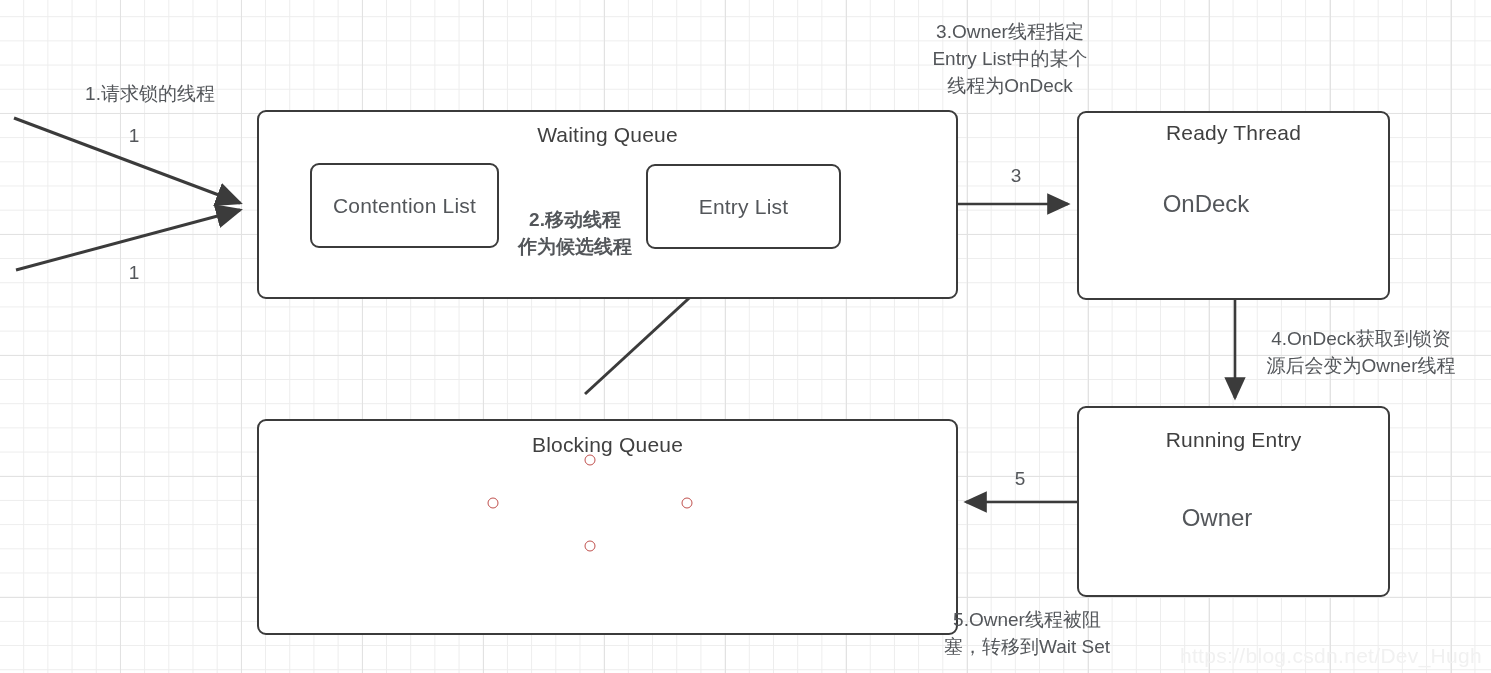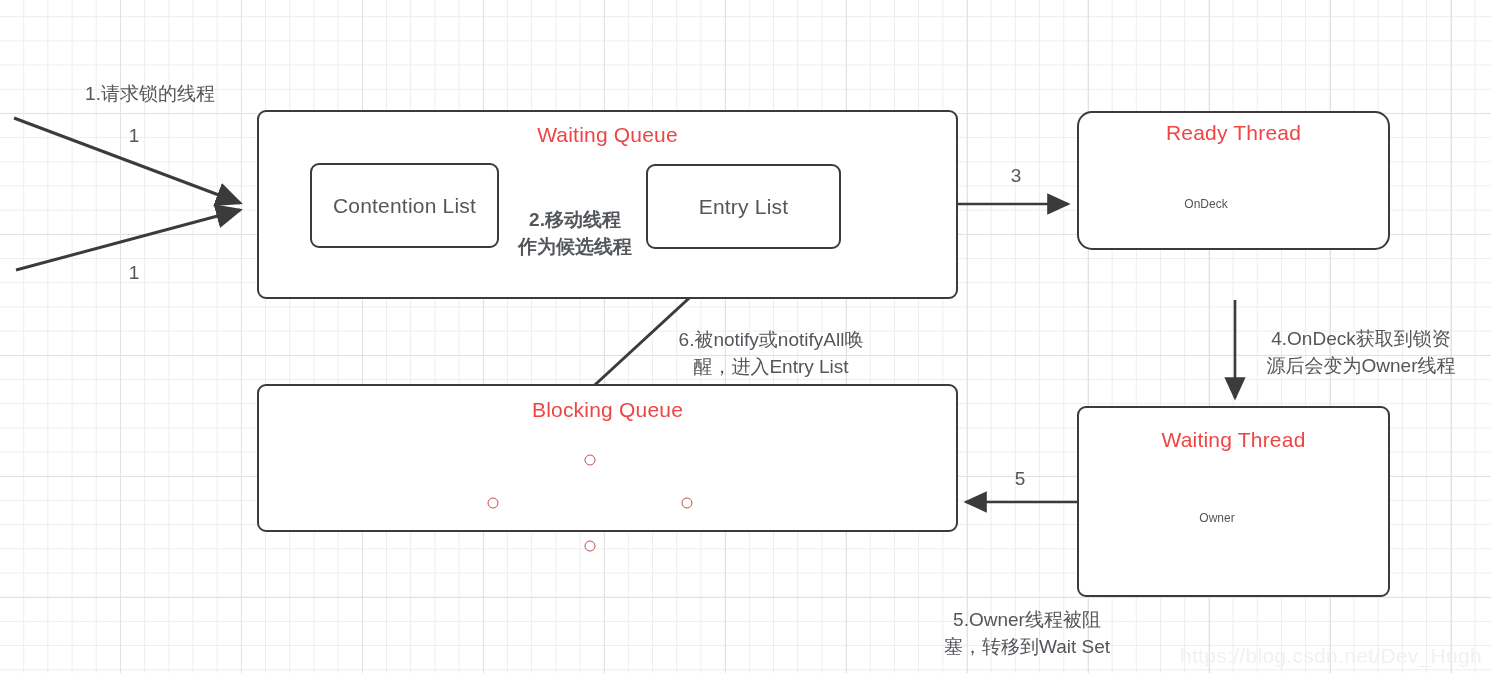"3.Owner线程指定" div.annot { html: none -> <div>3.Owner线程指定 Entry List中的某个 线程为OnDeck</div> }
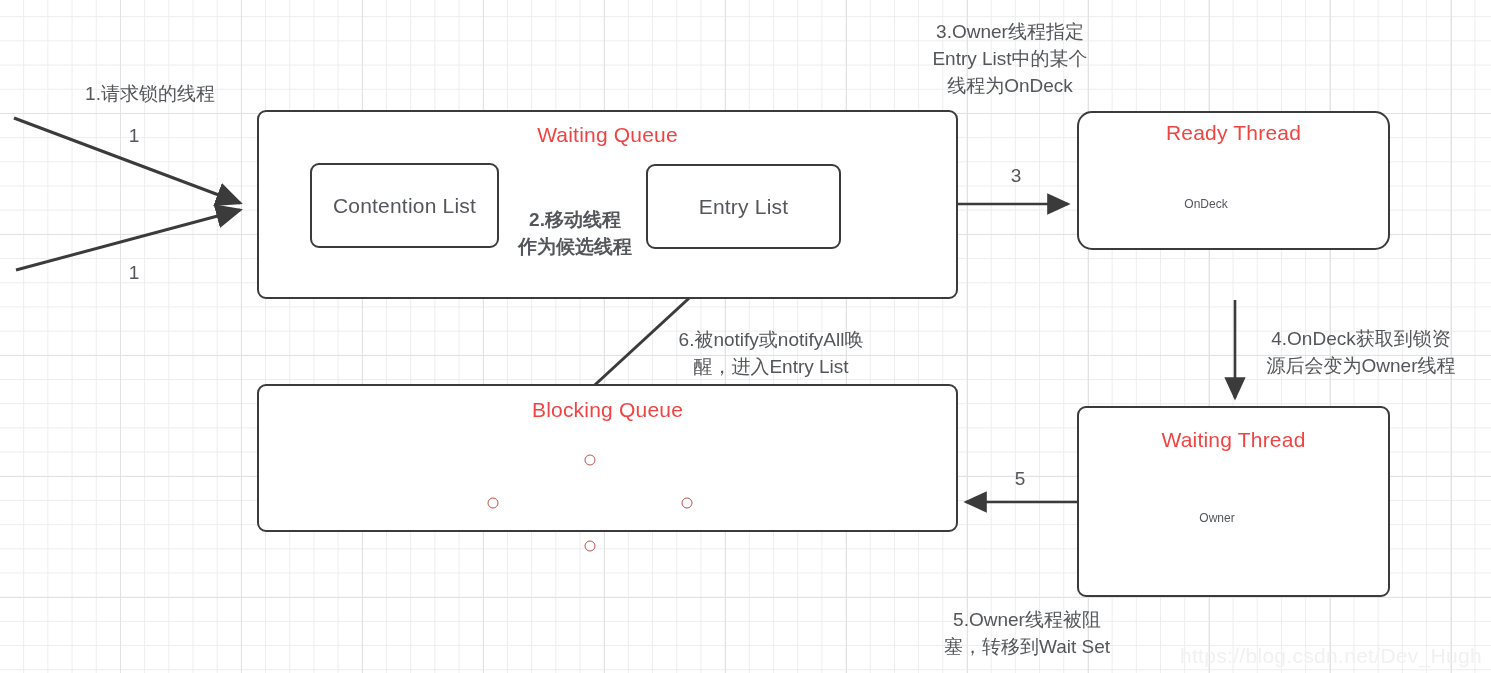"Waiting Queue" .box-title { color: #ef4444 -> #404040 }
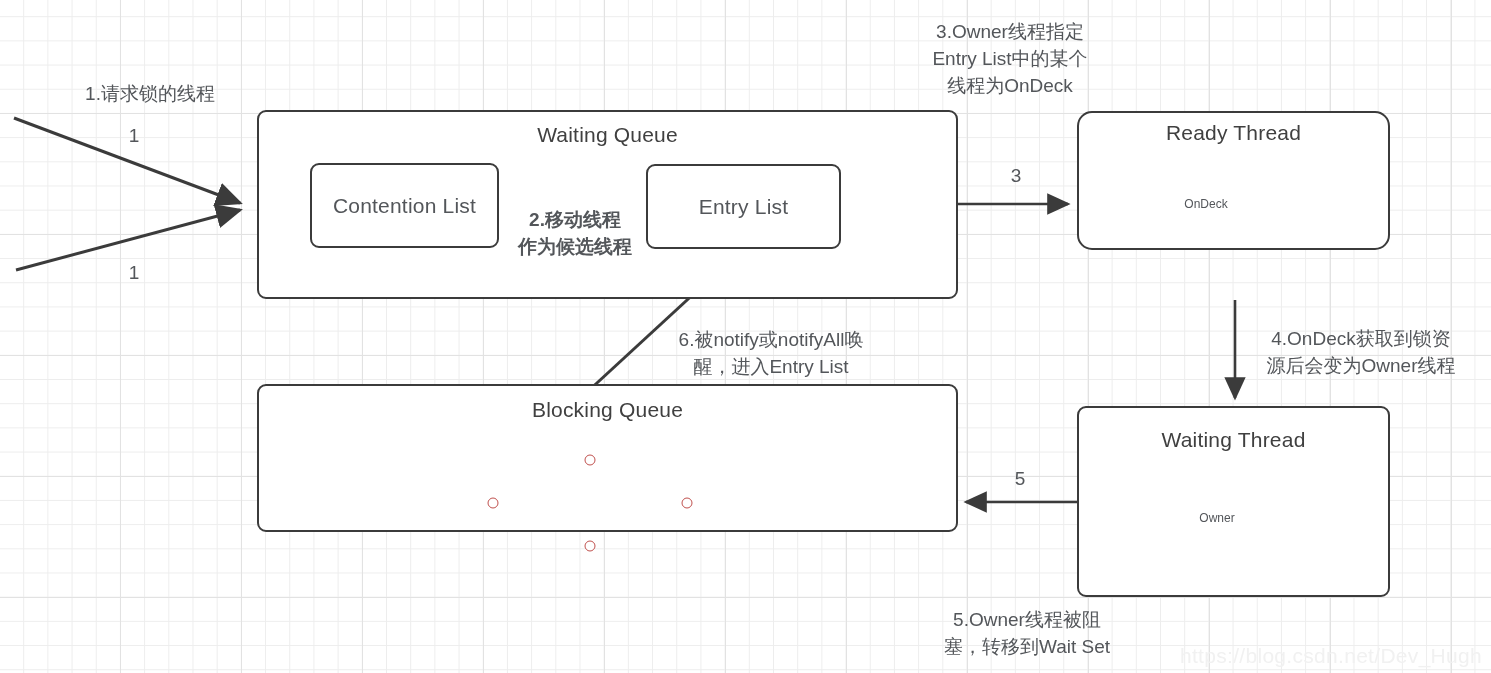"Ready Thread" div.node-box { border-radius: 15px -> none; height: 139px -> 189px }
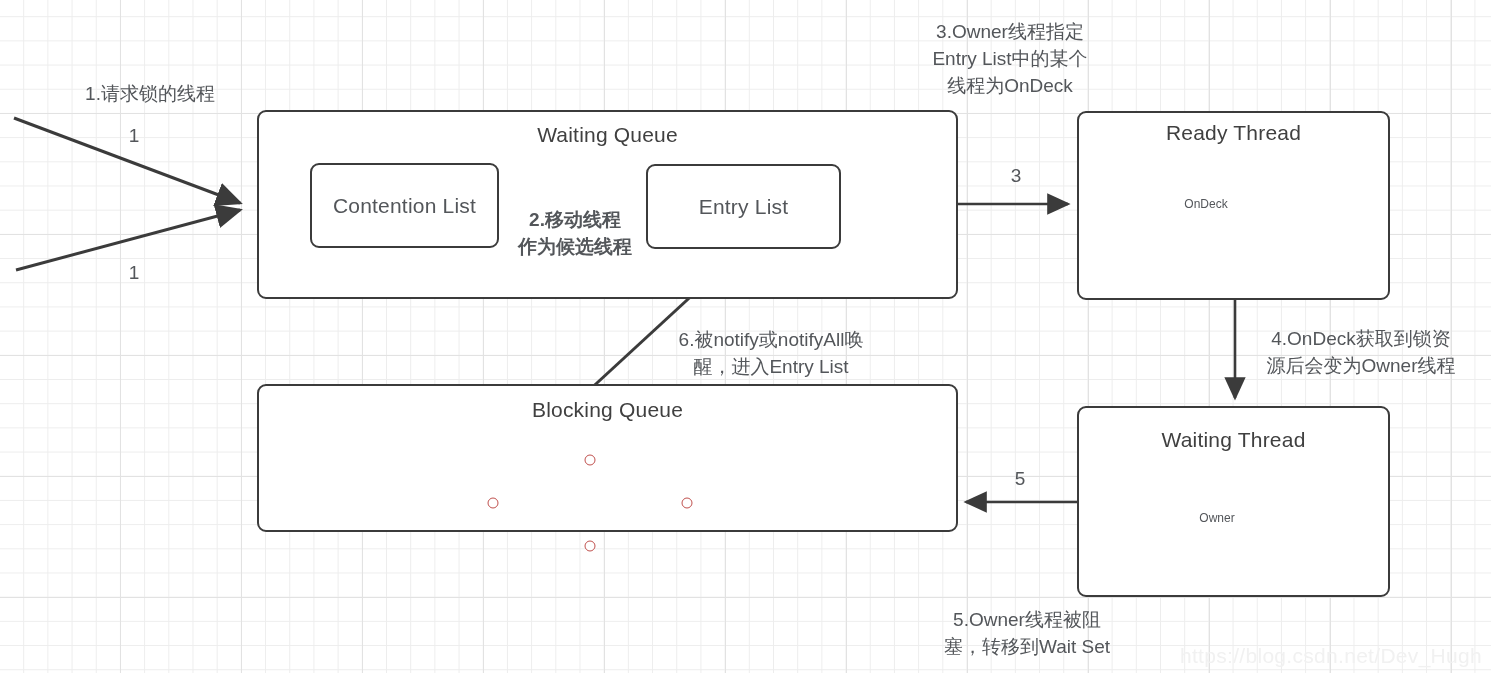"OnDeck" .ellipse-label { font-size: 12px -> 24px }
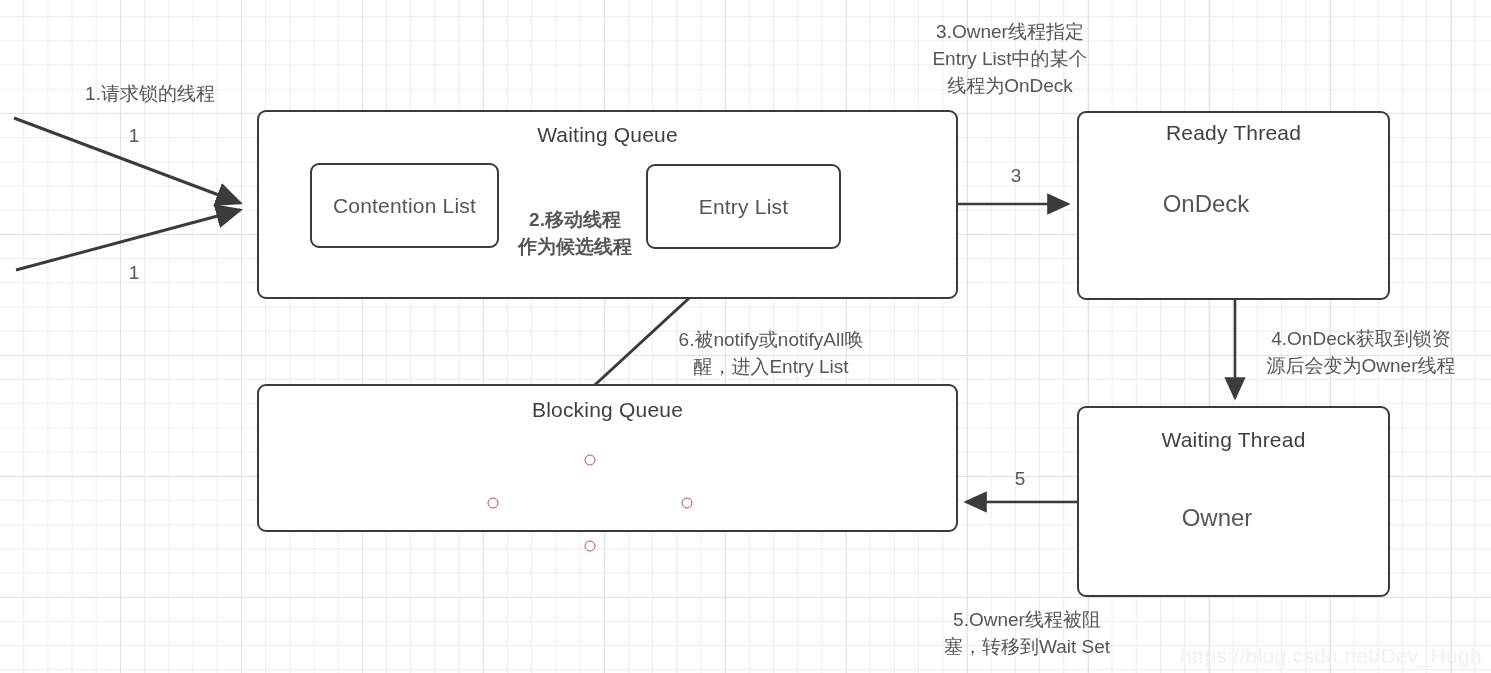"6.被notify或notifyAll唤" div.annot { html: <div>6.被notify或notifyAll唤 醒，进入Entry List</div> -> none }
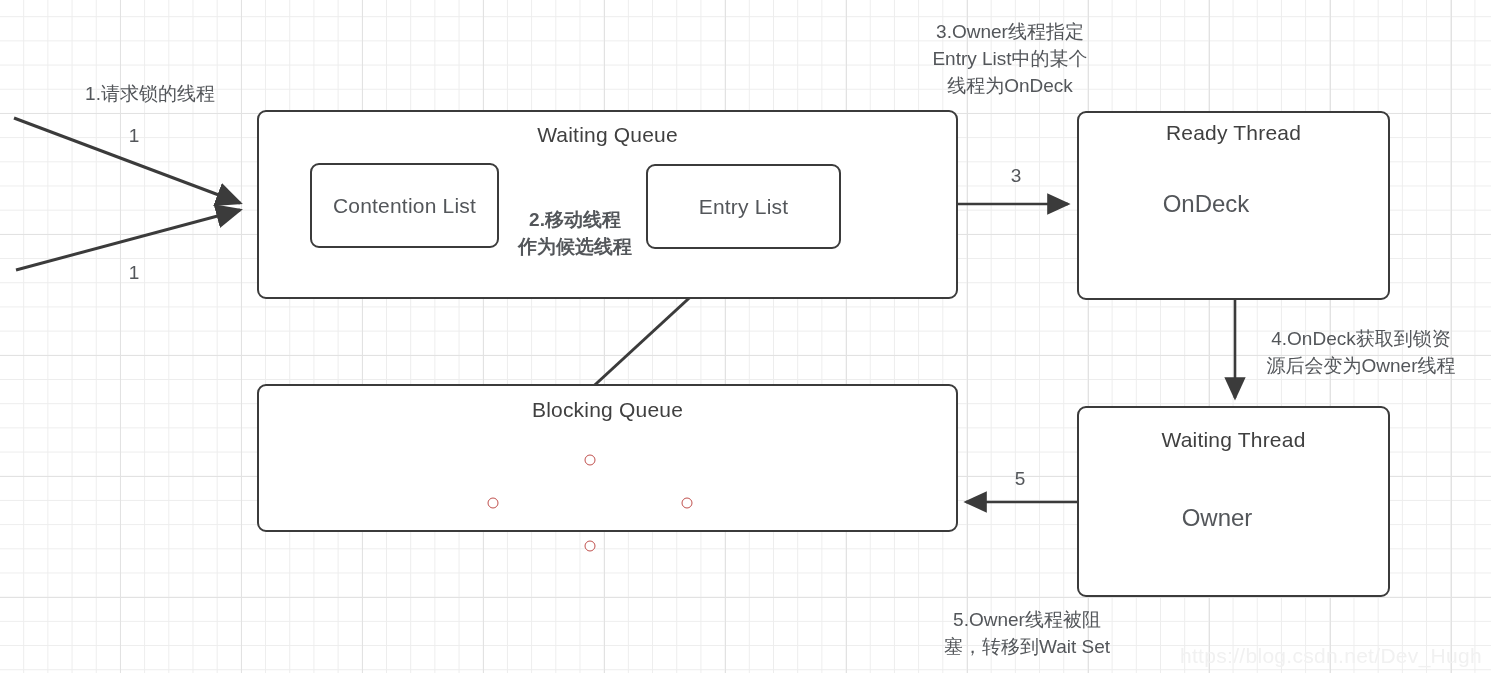"Blocking Queue" div.node-box { height: 148px -> 216px; top: 384px -> 419px }
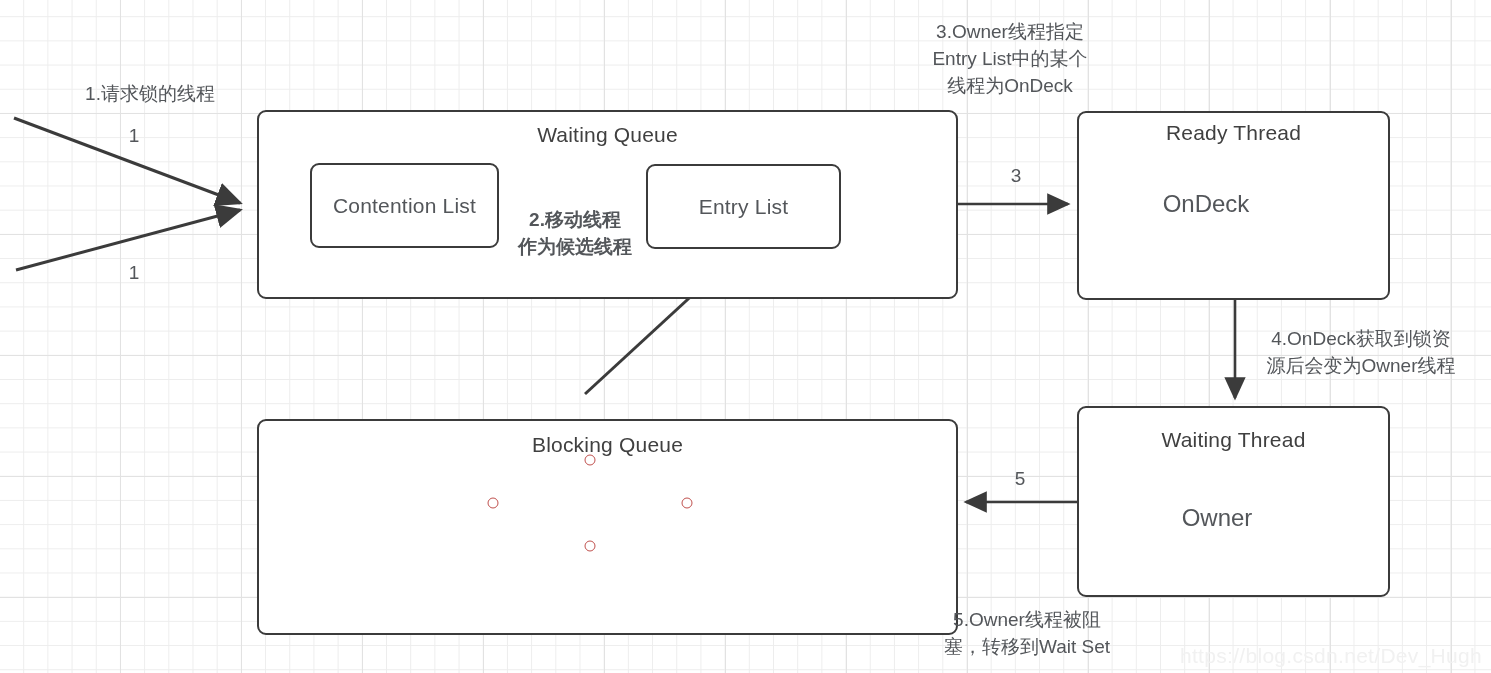"Waiting Thread" div.box-title { text: Waiting Thread -> Running Entry }
